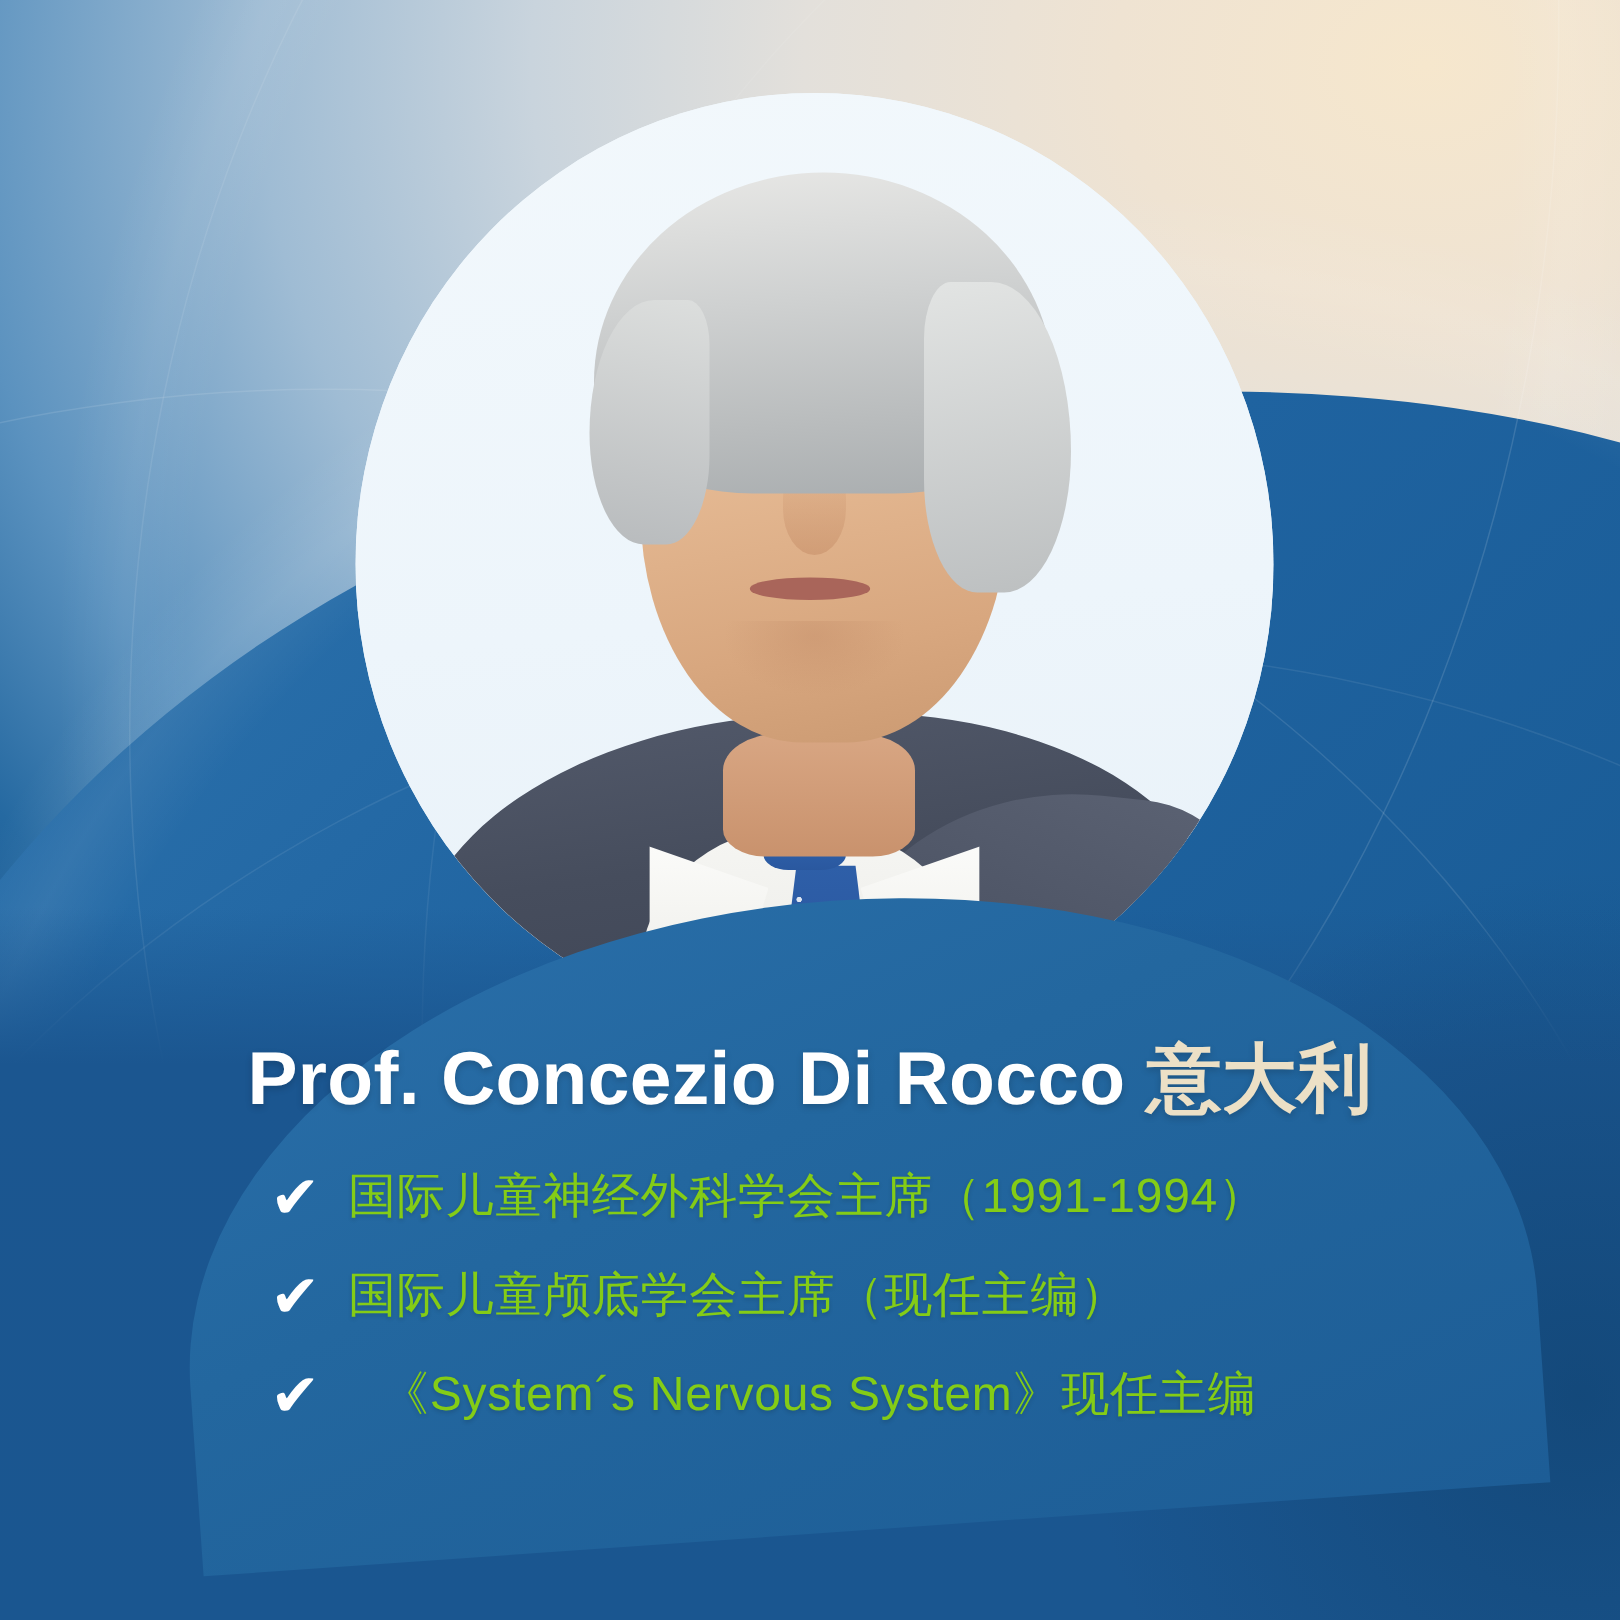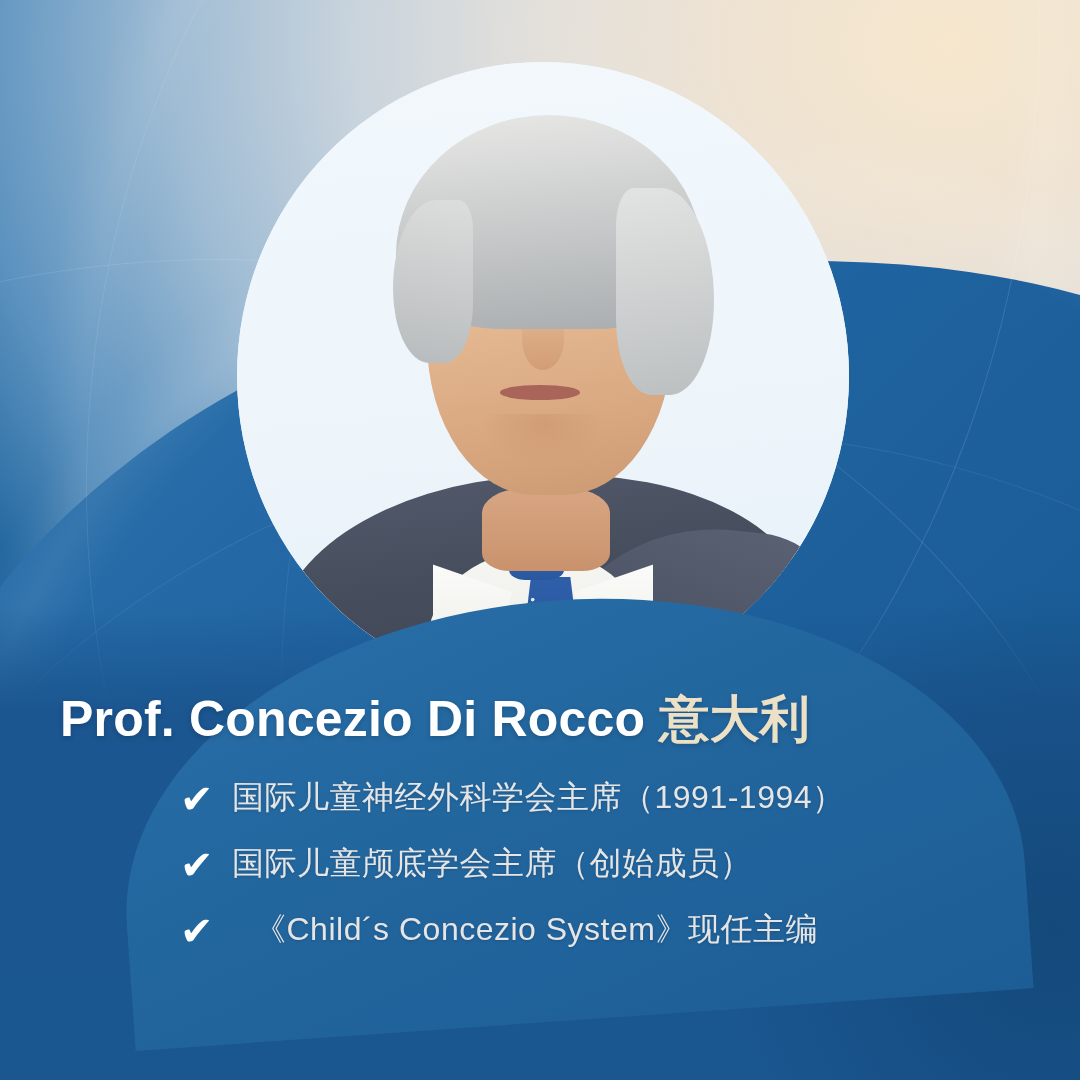"Prof. Concezio Di Rocco 意大利" .title { text-align: left -> center }
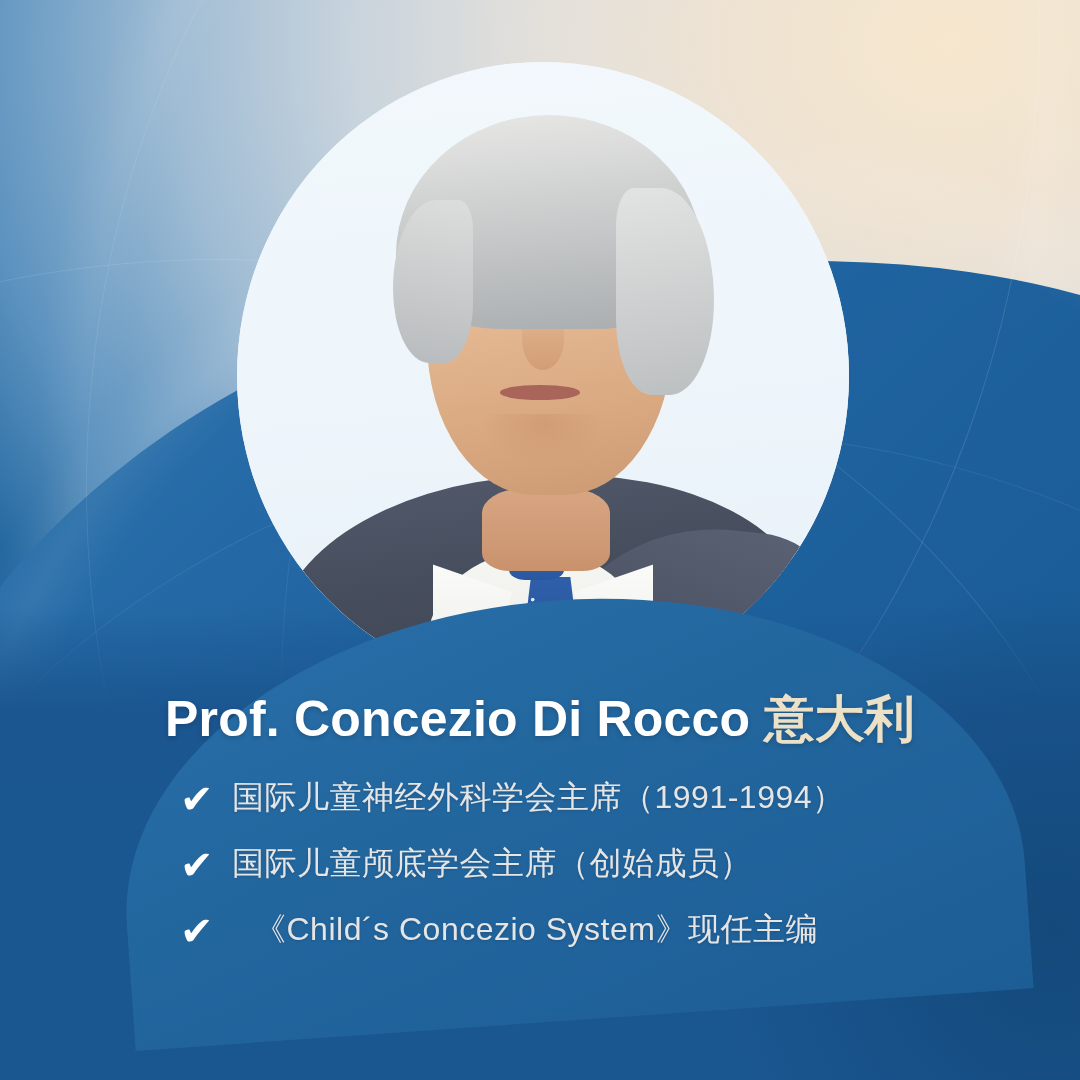"国际儿童神经外科学会主席（1991-1994）" .btext { color: #e5e5e5 -> #84cc16 }
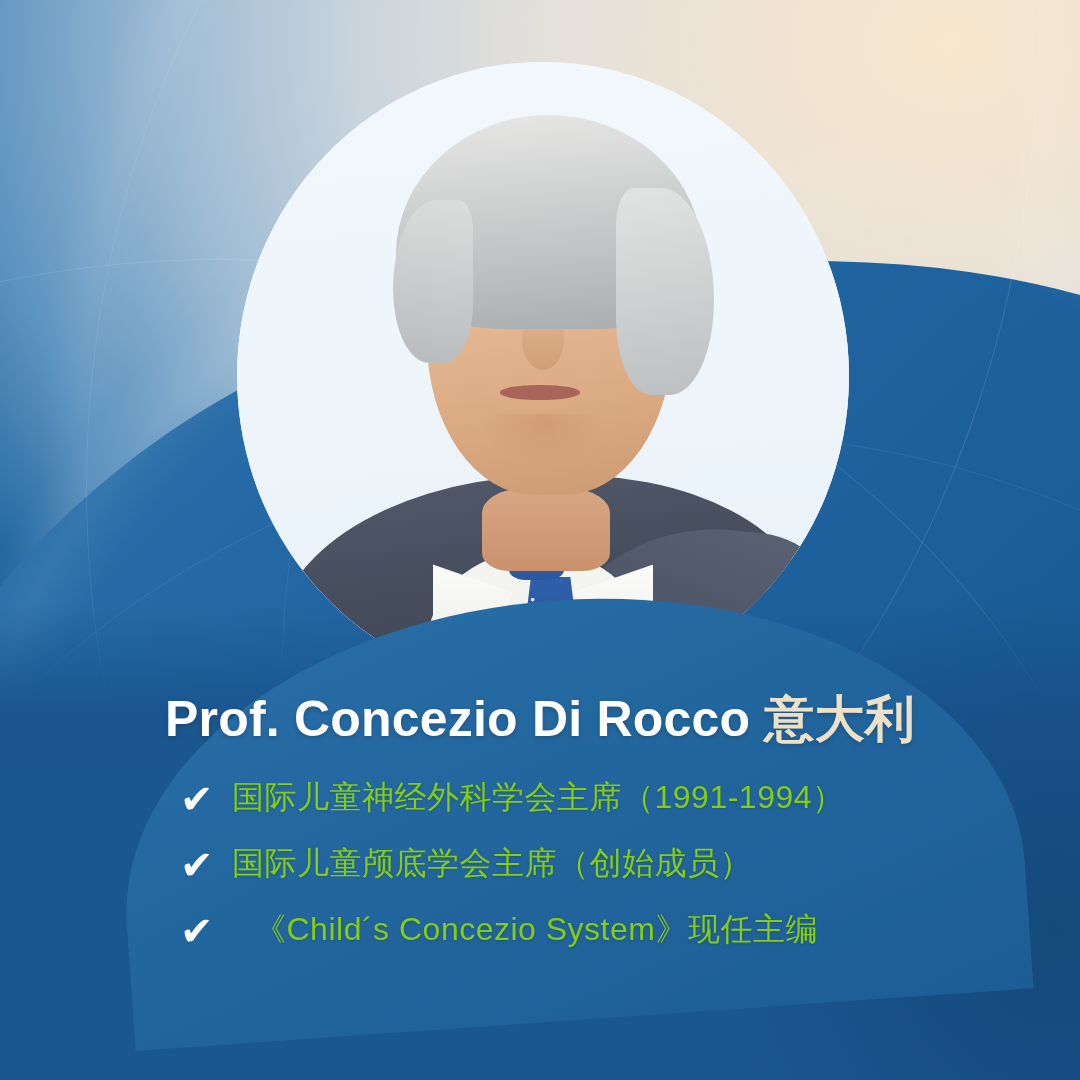"国际儿童颅底学会主席（创始成员）" span { text: 创始成员 -> 现任主编 }
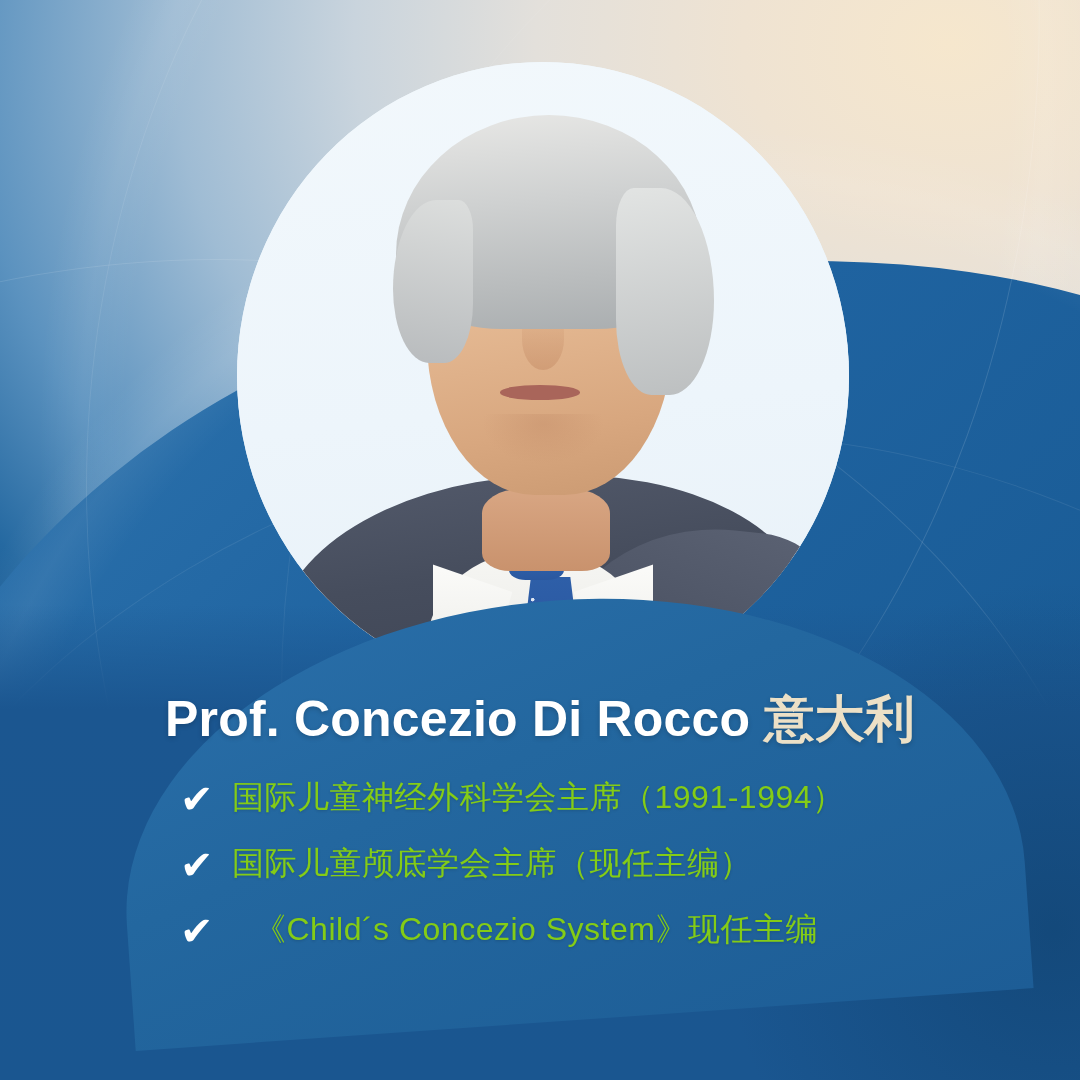"《Child´s Concezio System》现任主编" span.l2 { text: Child´s Concezio -> System´s Nervous }
